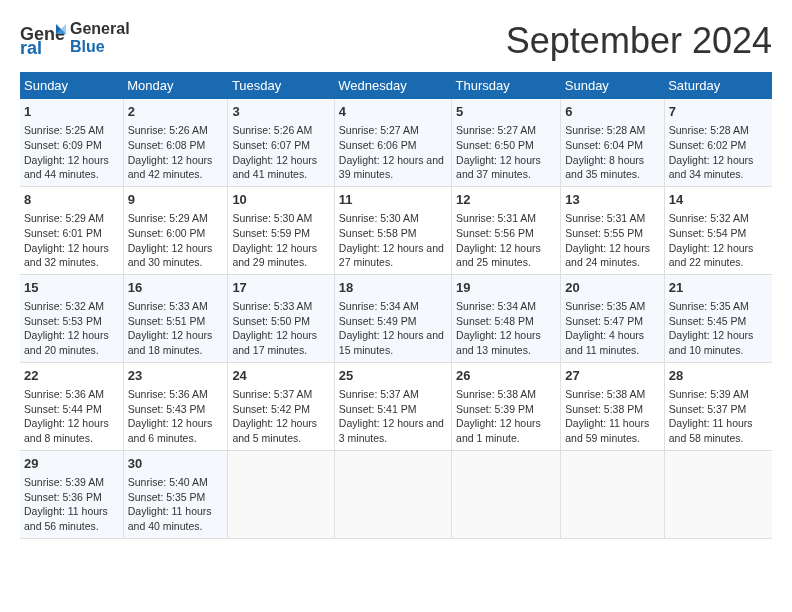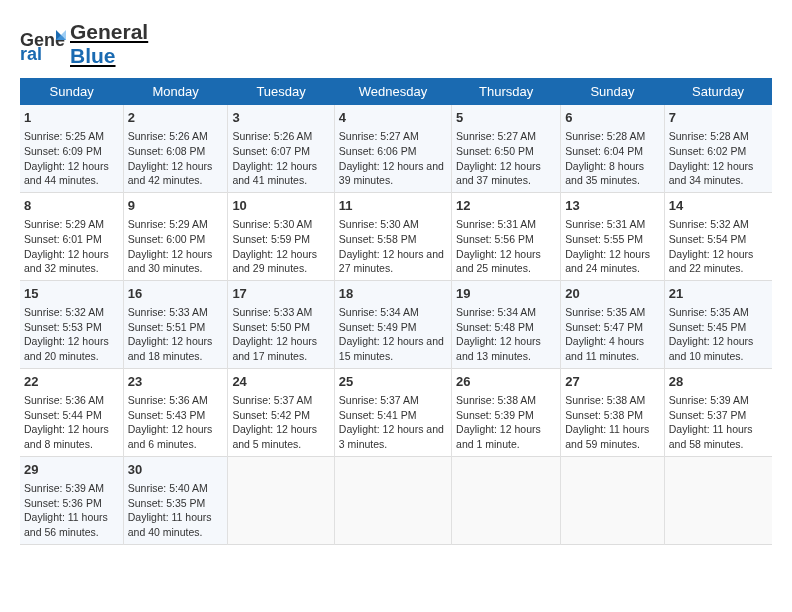"General" div { font-size: 21px -> 16px; text-decoration: underline -> none }
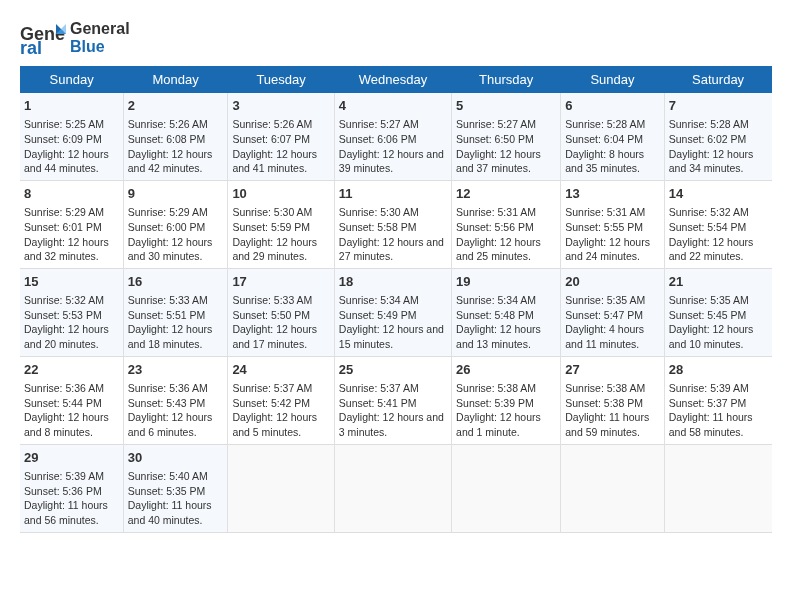"September 2024" div.month-title { html: none -> <div>September 2024</div> }
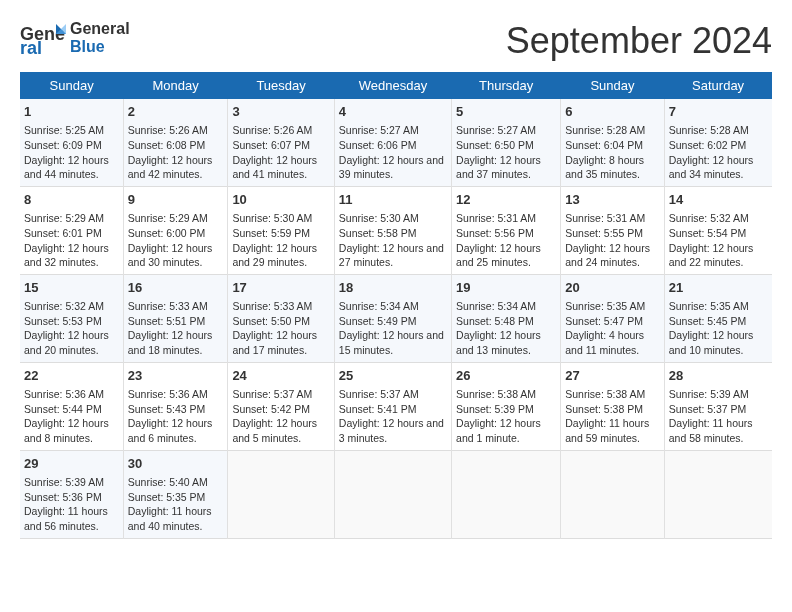"Sunday" thead th { text-align: center -> left }
